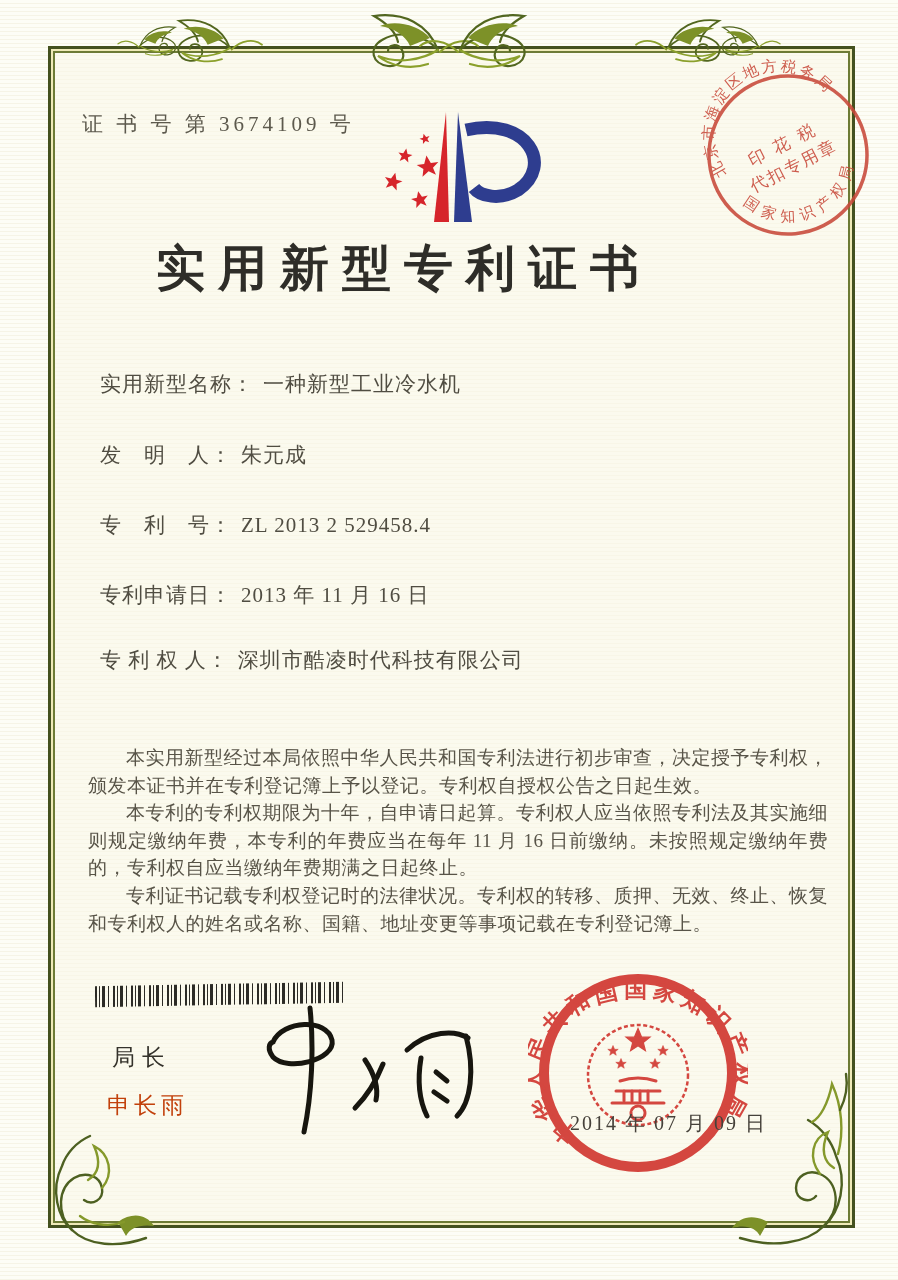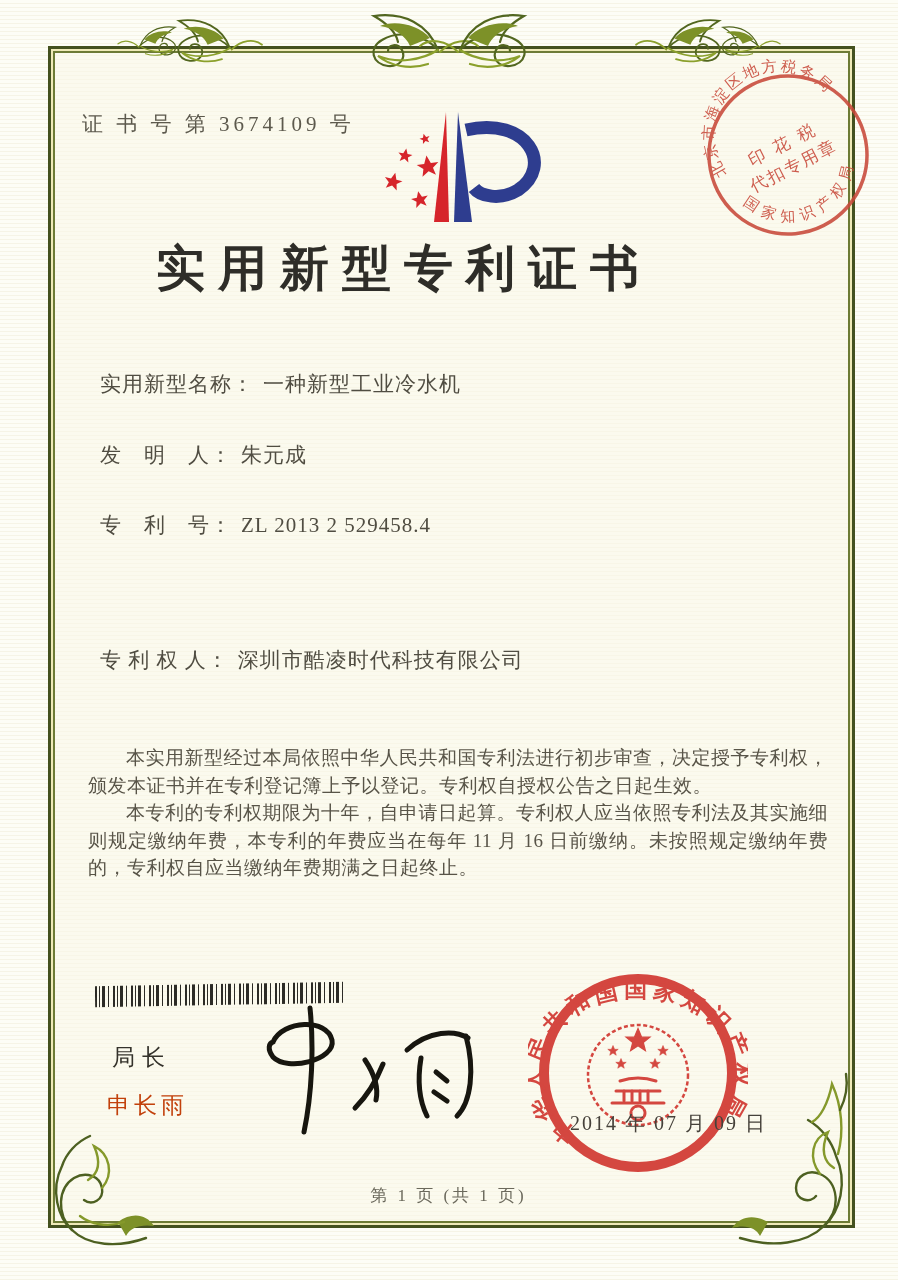"专利申请日： 2013 年 11 月" div.field { html: none -> <div><span>专利申请日：</span><span>2013 年 11 月 16 日</span></div> }
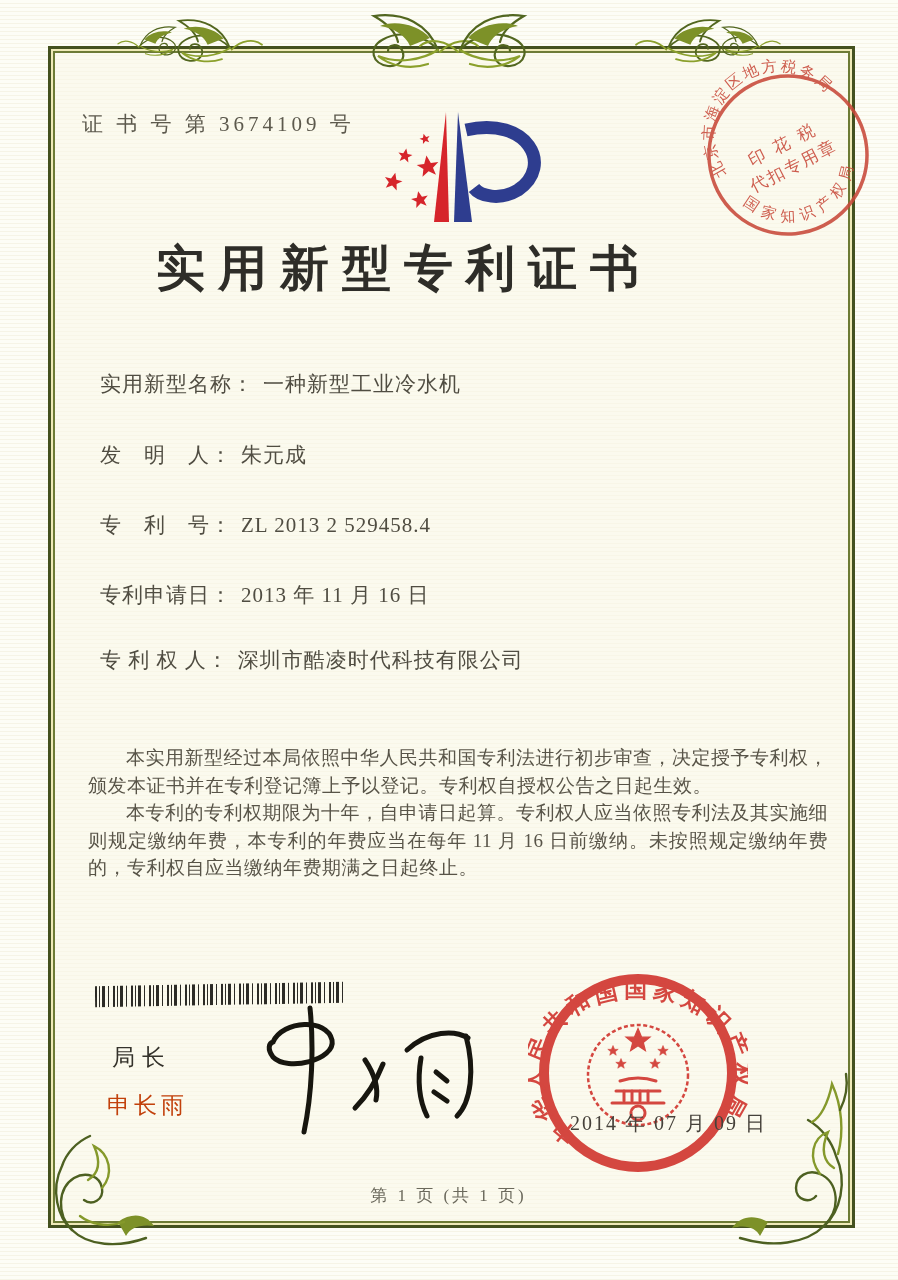"专利证书记载专利权登记时的法律状况。专利权的转移、质押、无效、终止、恢复和专利权" p { html: none -> <p>专利证书记载专利权登记时的法律状况。专利权的转移、质押、无效、终止、恢复和专利权人的姓名或名称、国籍、地址变更等事项记载在专利登记簿上。</p> }
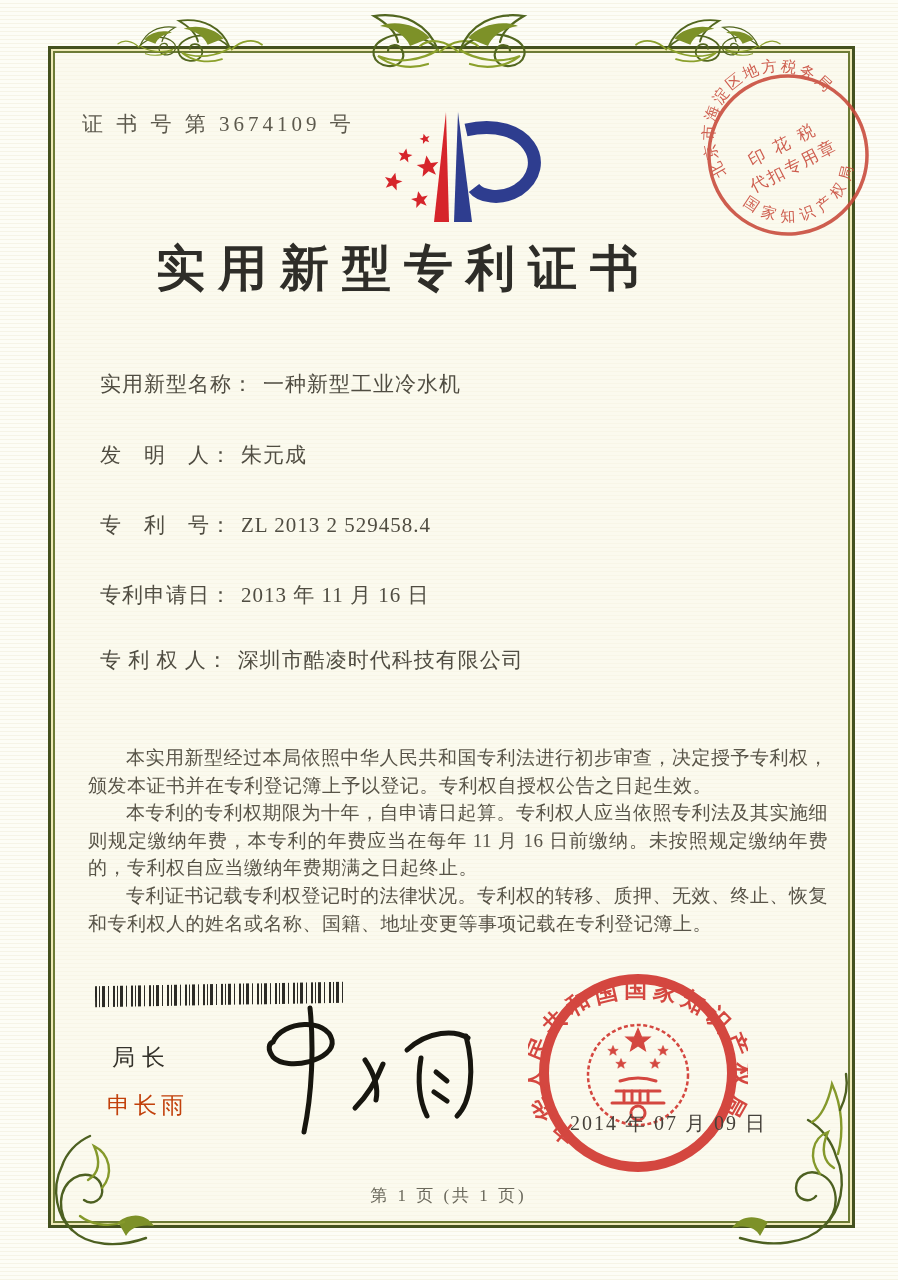"第 1 页 (共 1" div.footer { html: <div>第 1 页 (共 1 页)</div> -> none }
